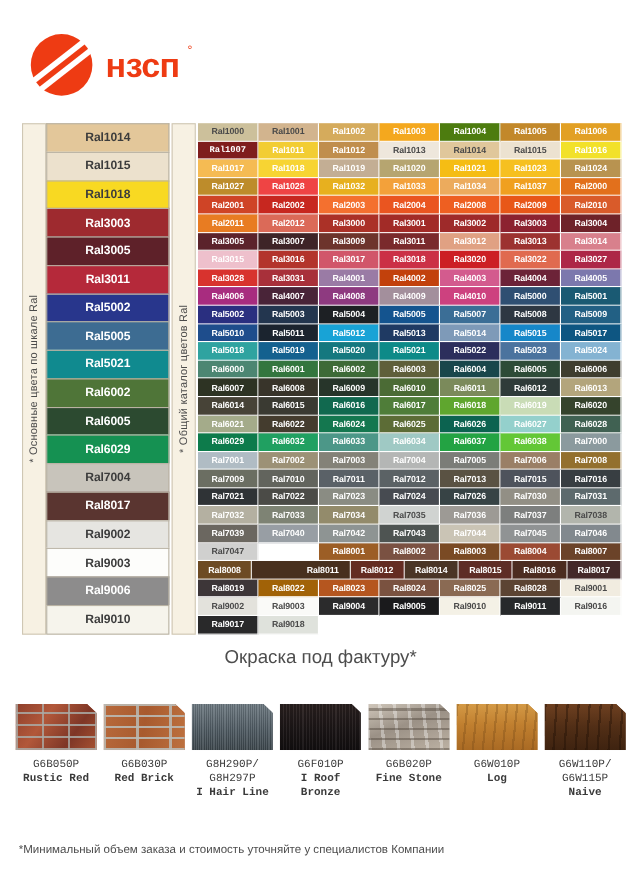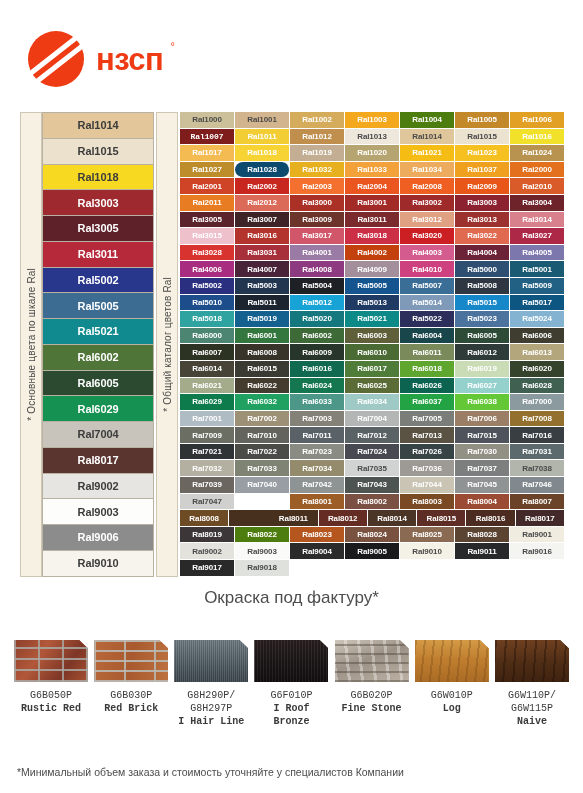"Ral1028" div.grid-cell { background: #0c4a6e -> #ef4444; border-radius: 8px -> none }
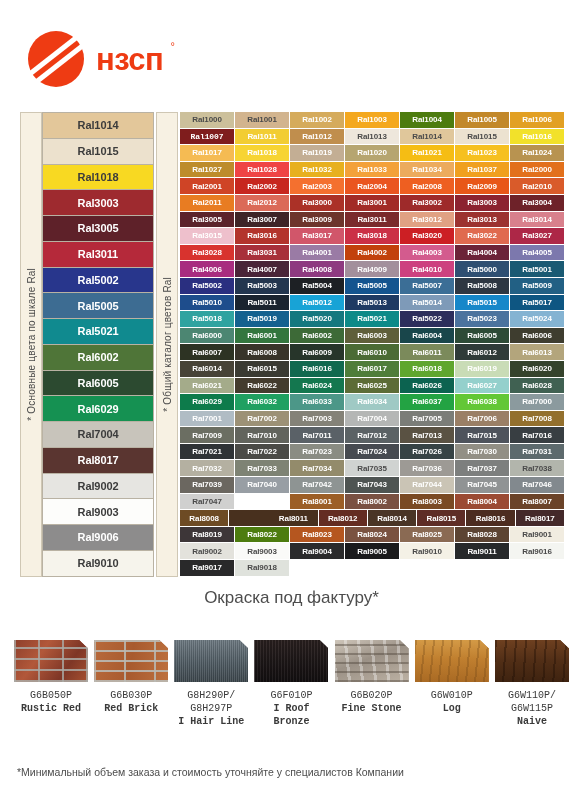"Ral8022" div.grid-cell { background: #4d7c0f -> #a16207 }
